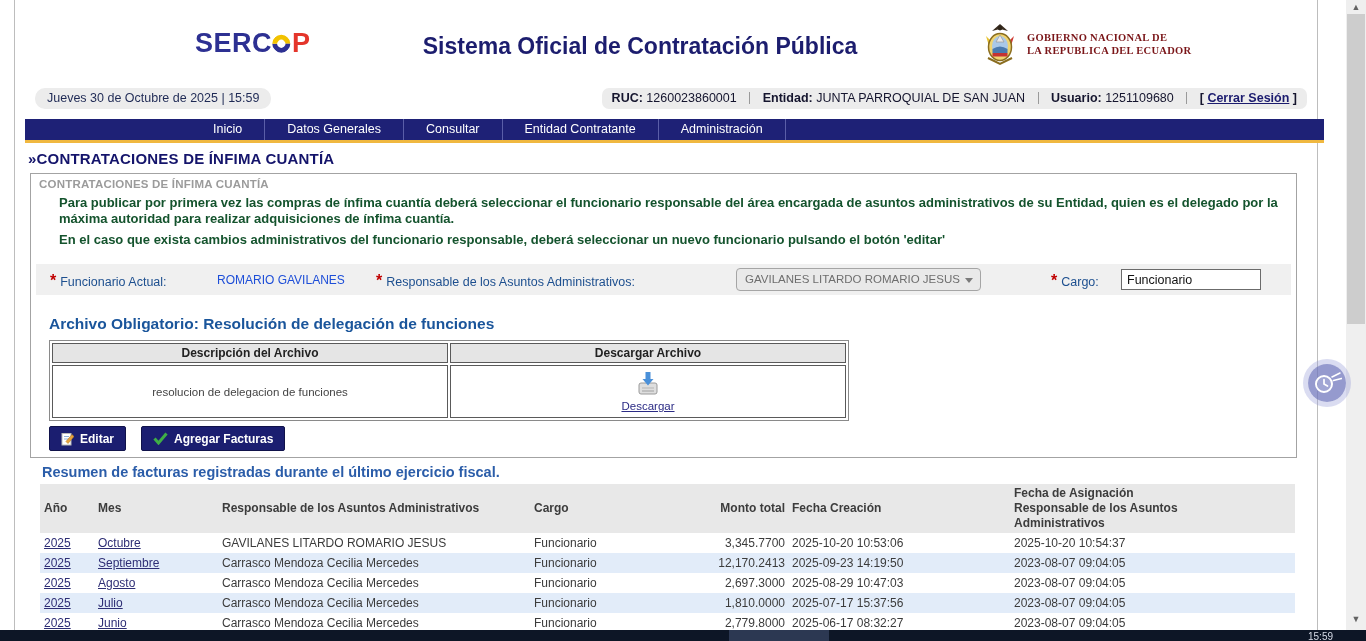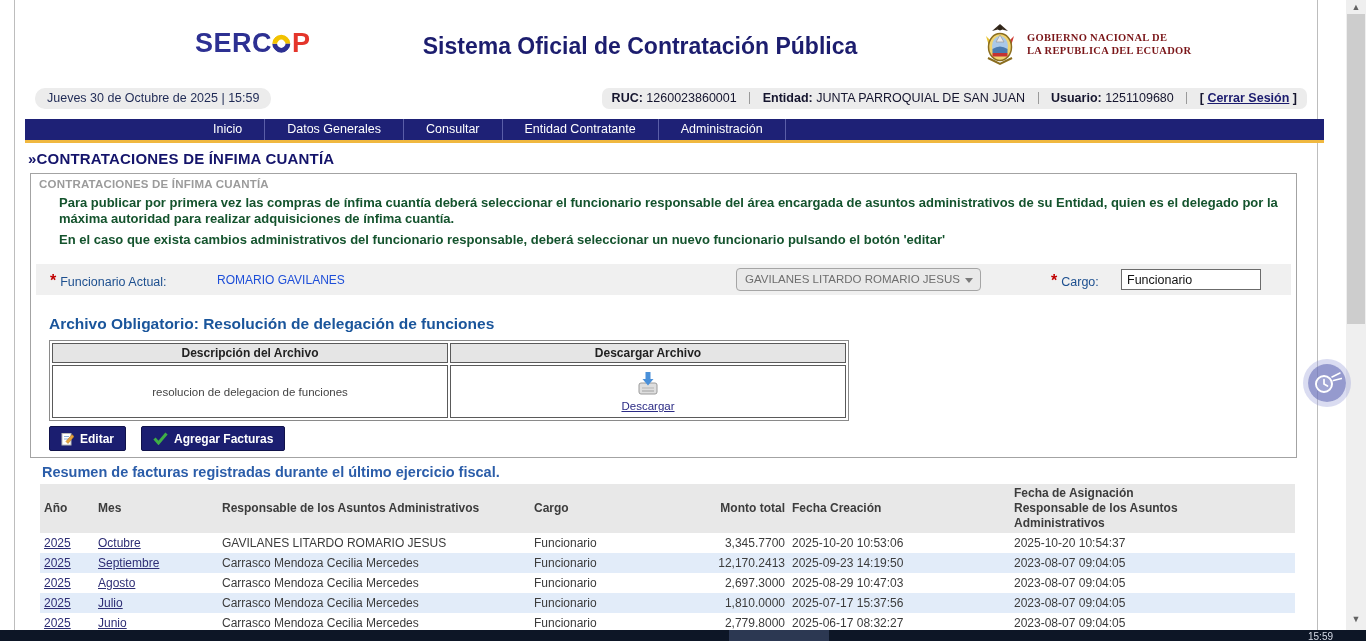"* Responsable de los Asuntos" span.fpos { html: none -> <span><span>*</span><span>Responsable de los Asuntos Administrativos:</span></span> }
